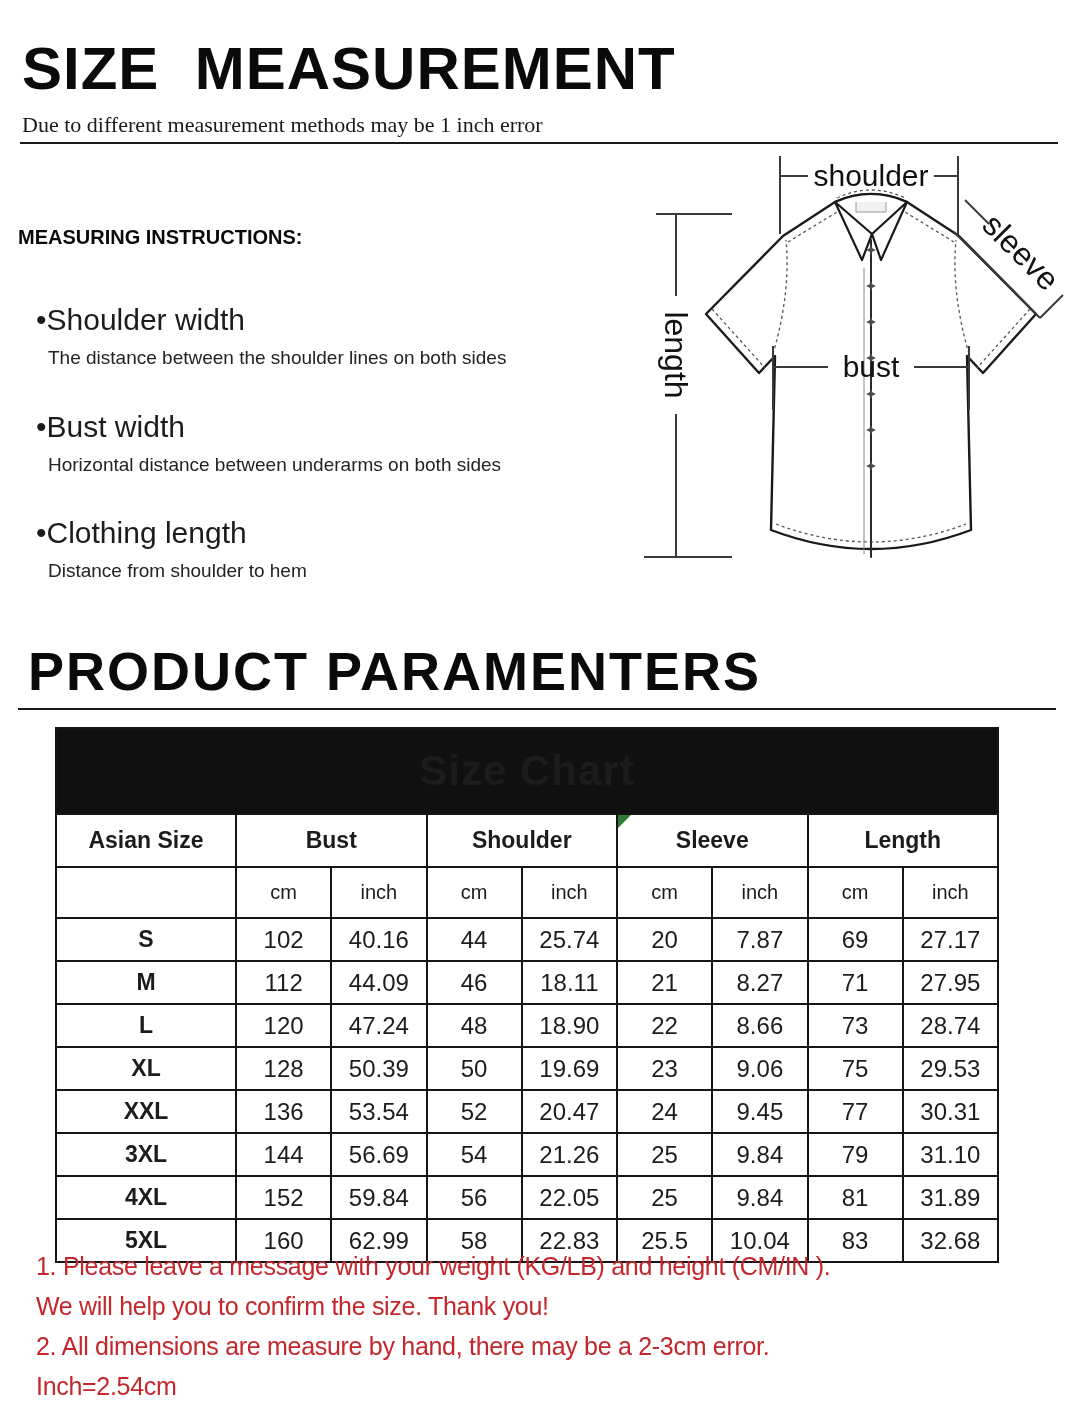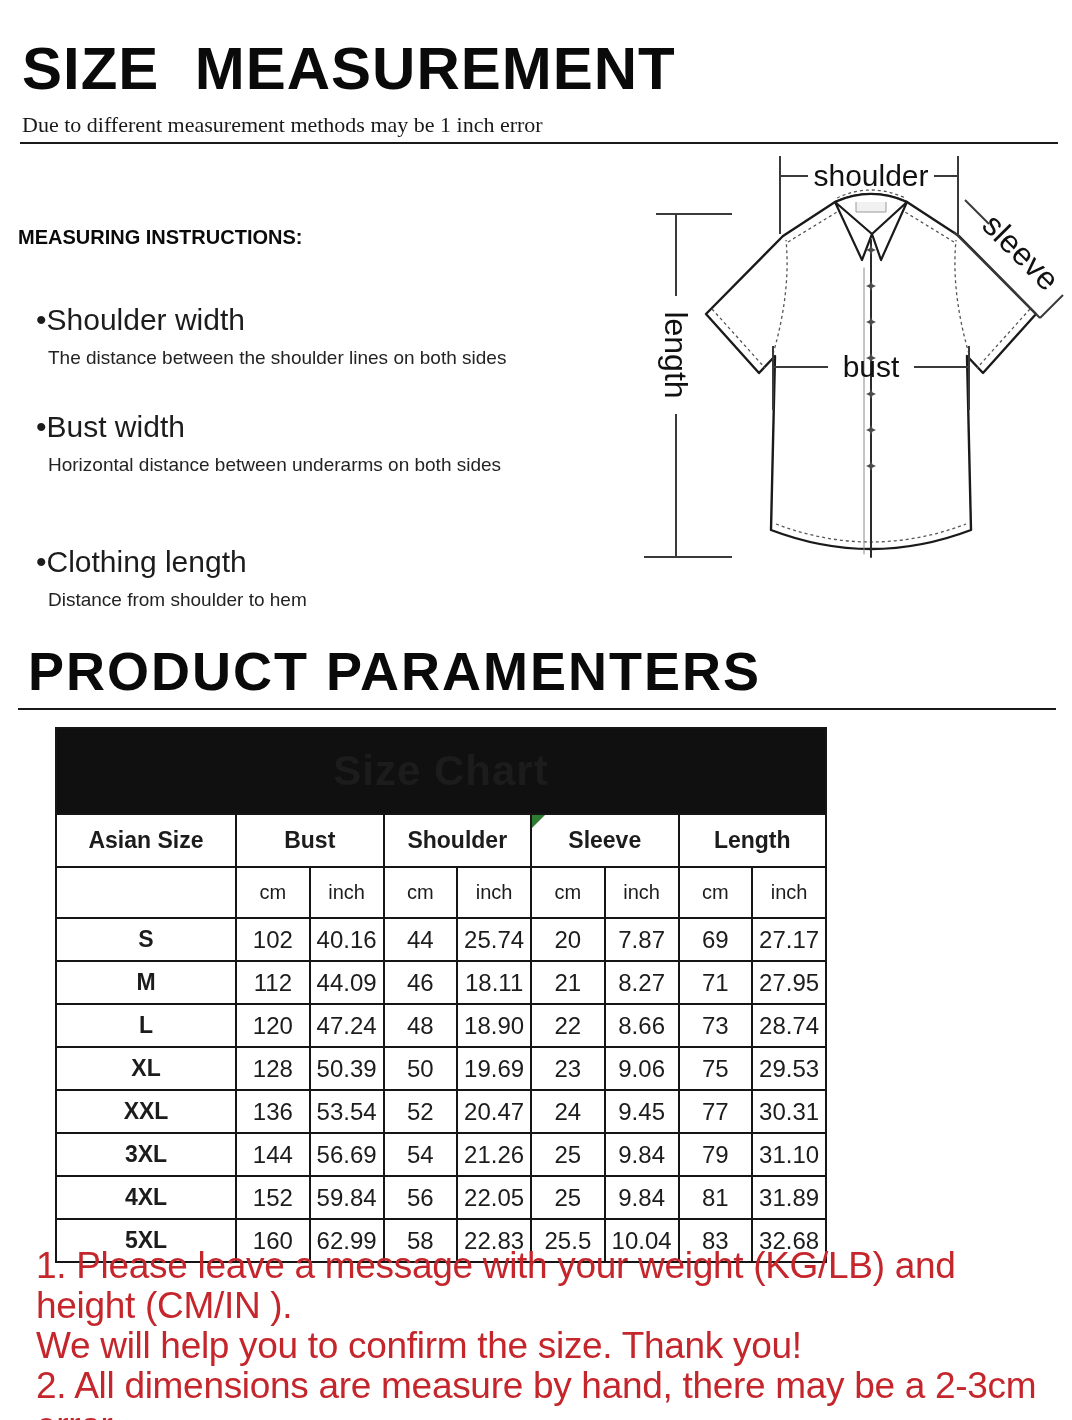"•Clothing length" .it3 { margin-top: 29px -> none }
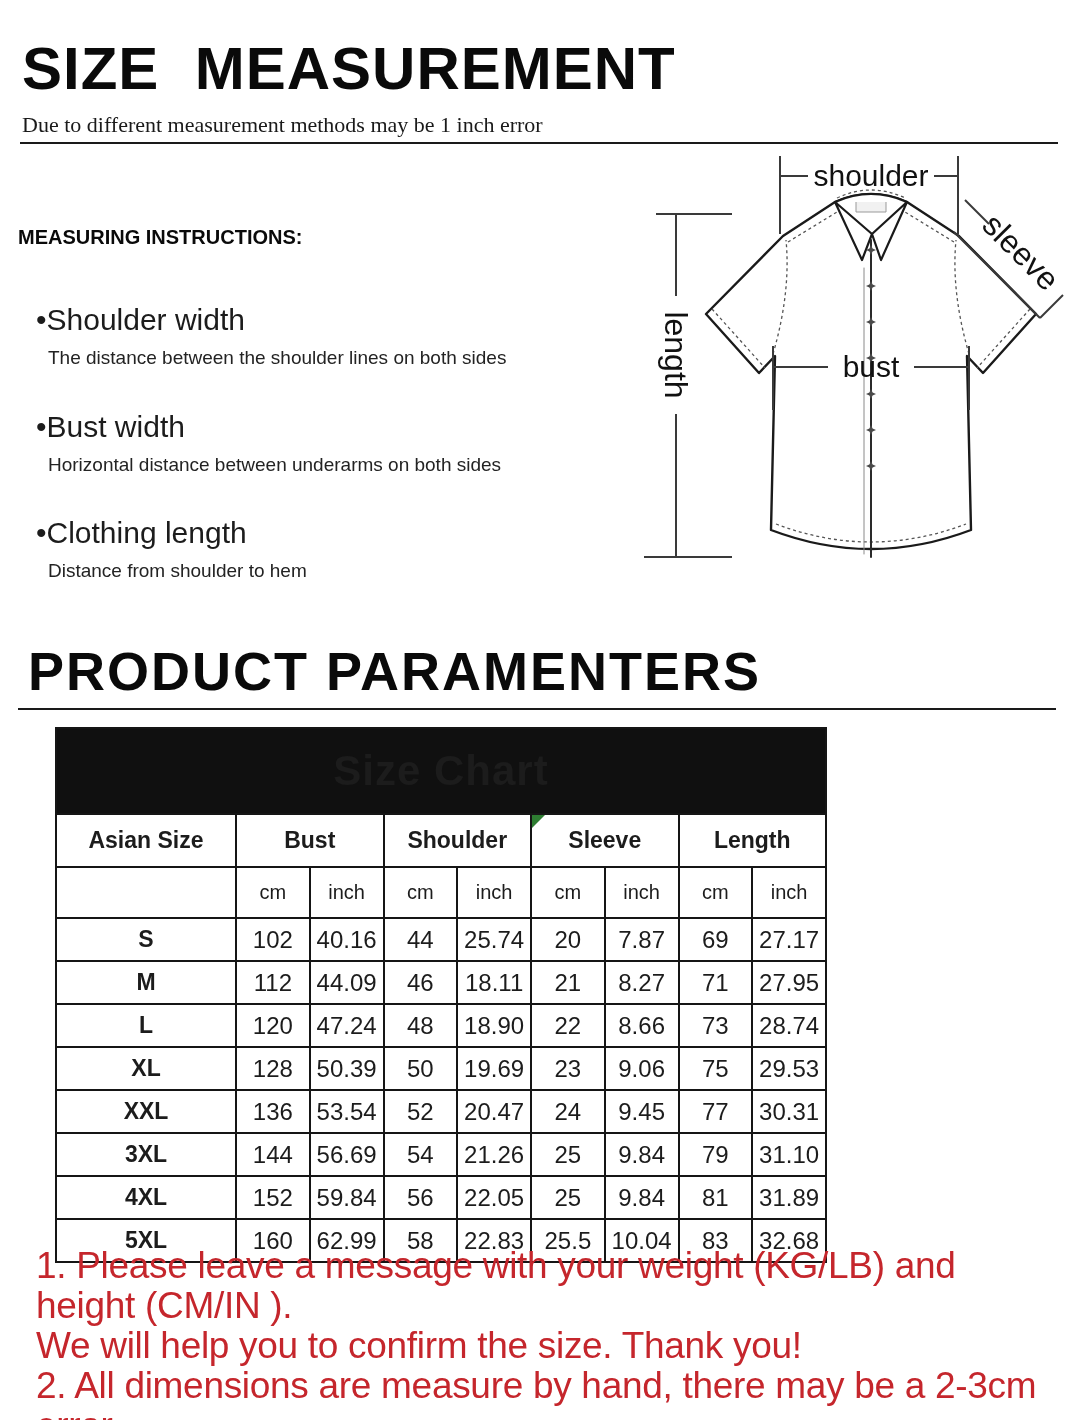"Asian Size" table.size-table { width: 772px -> 944px }
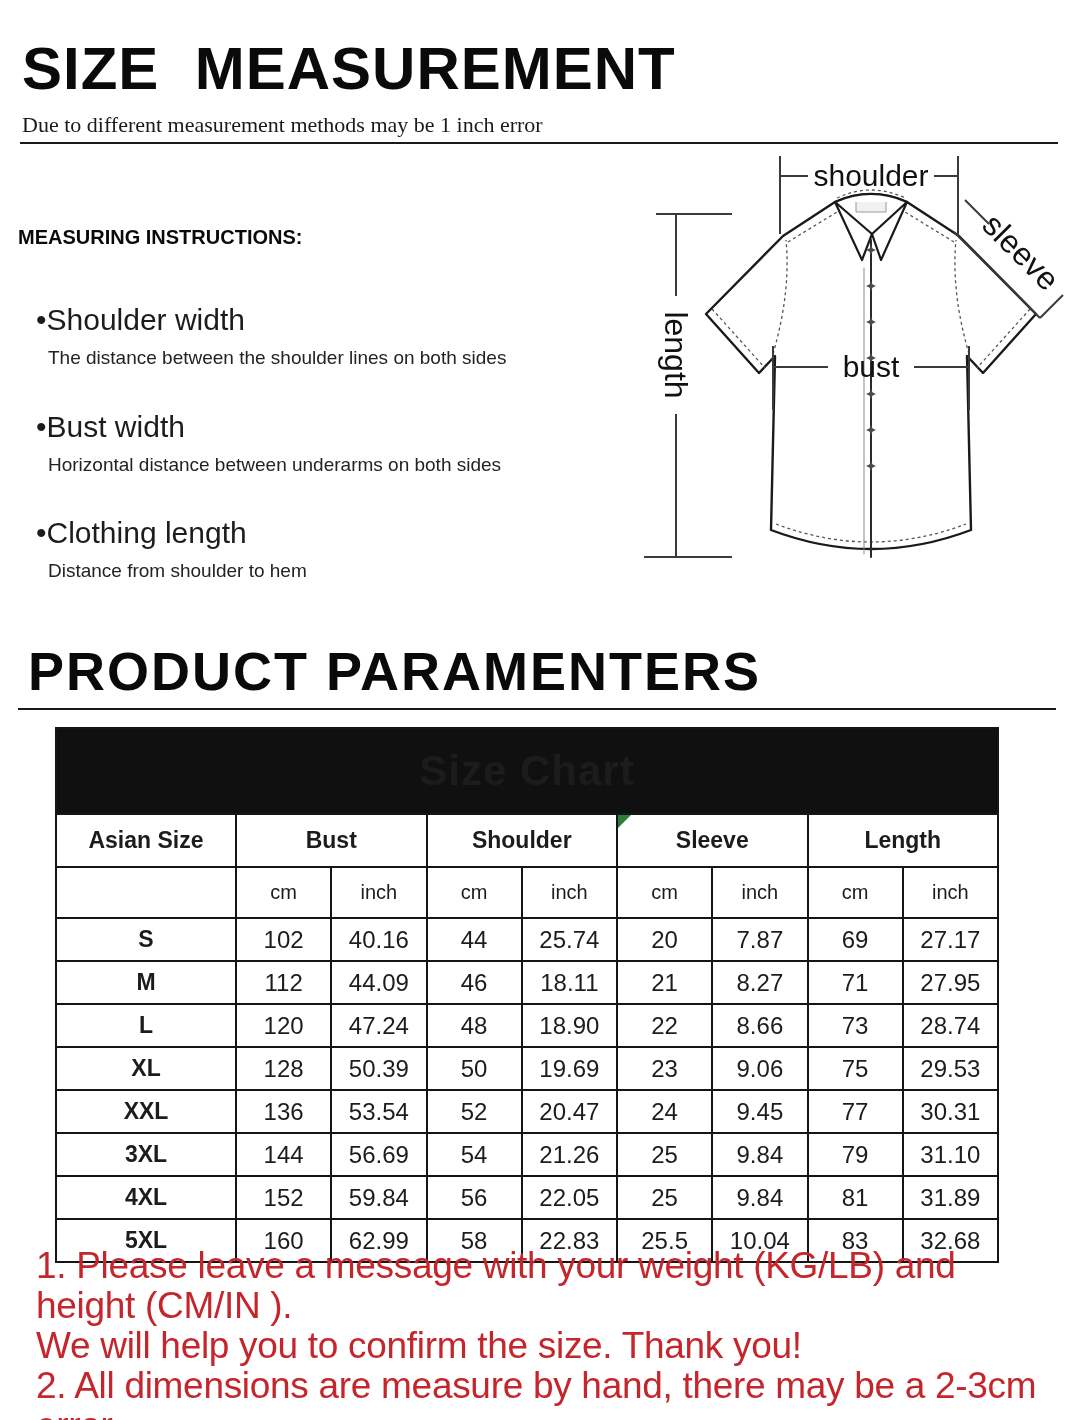"1. Please leave a message" .note-line { font-size: 37px -> 25px }
